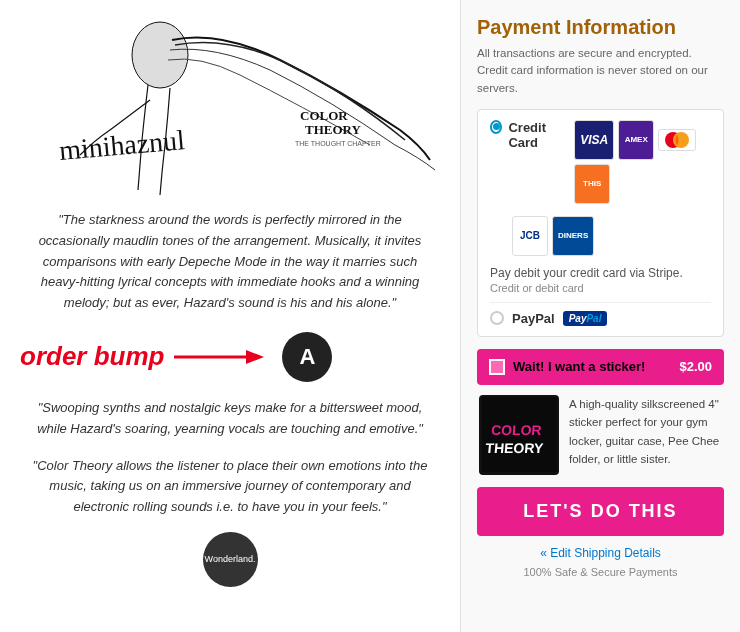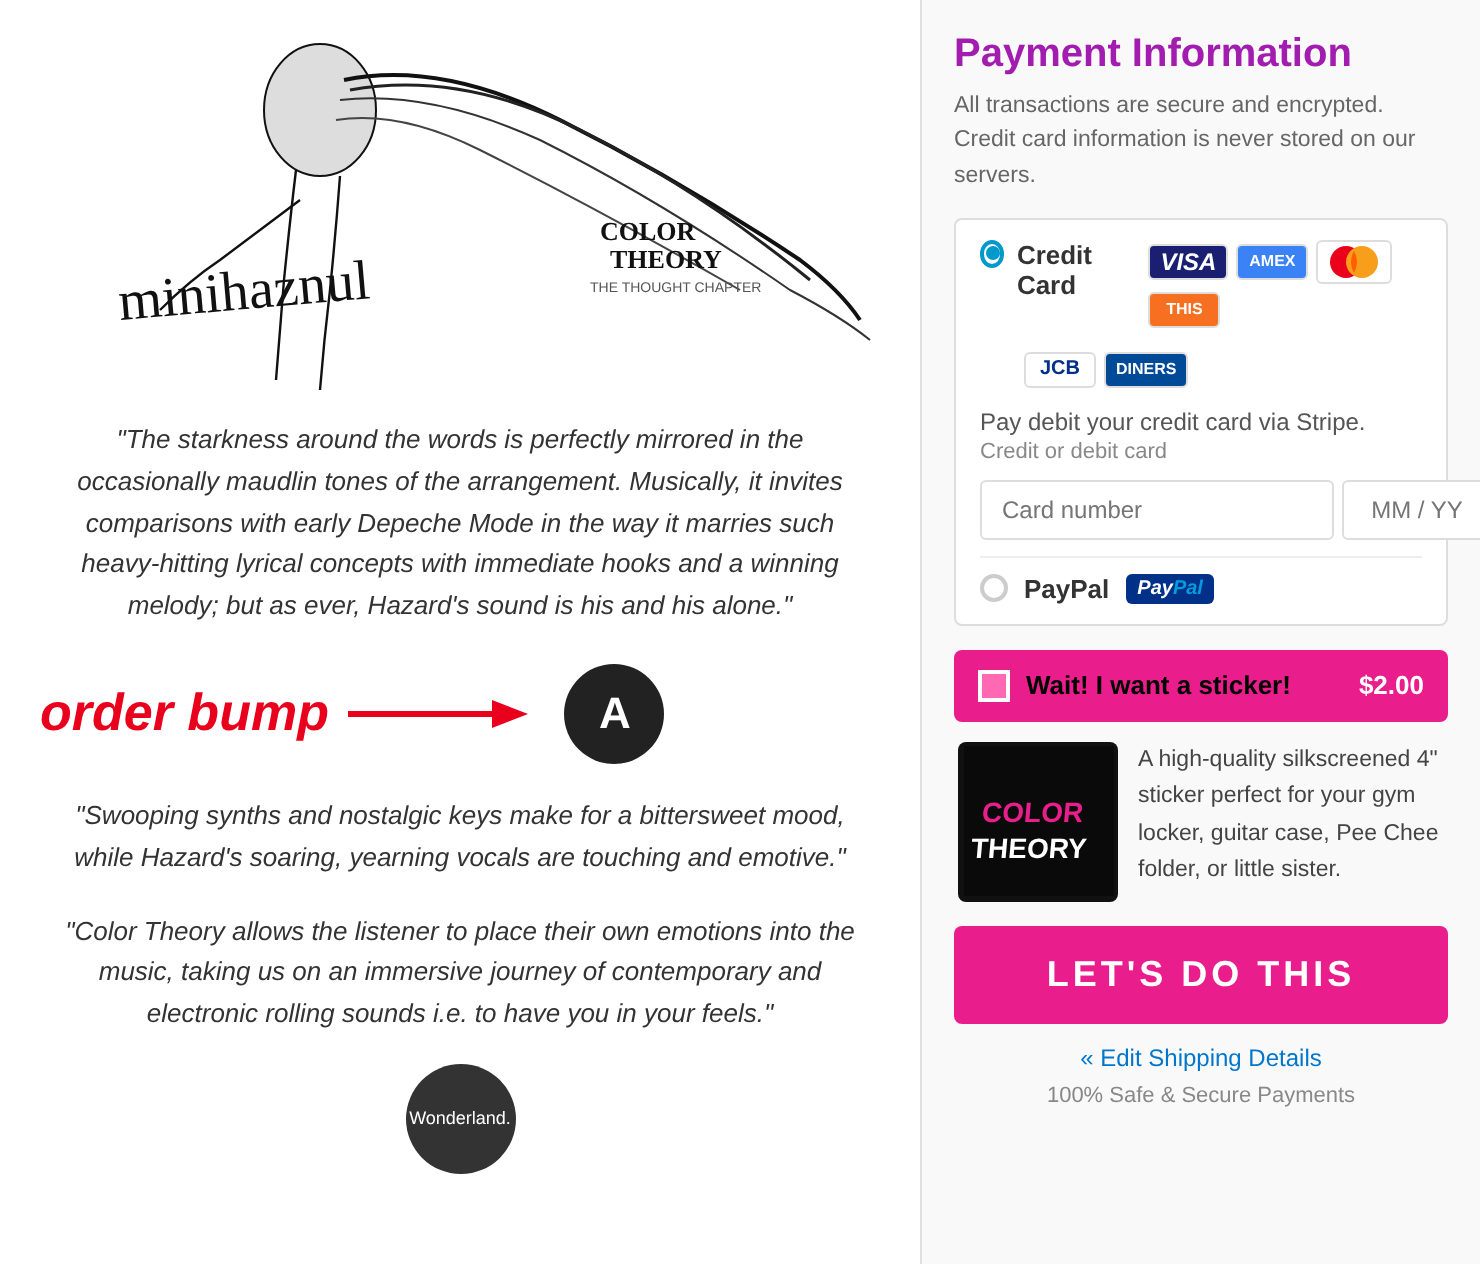"Payment Information" .payment-title { color: #a21caf -> #a16207 }
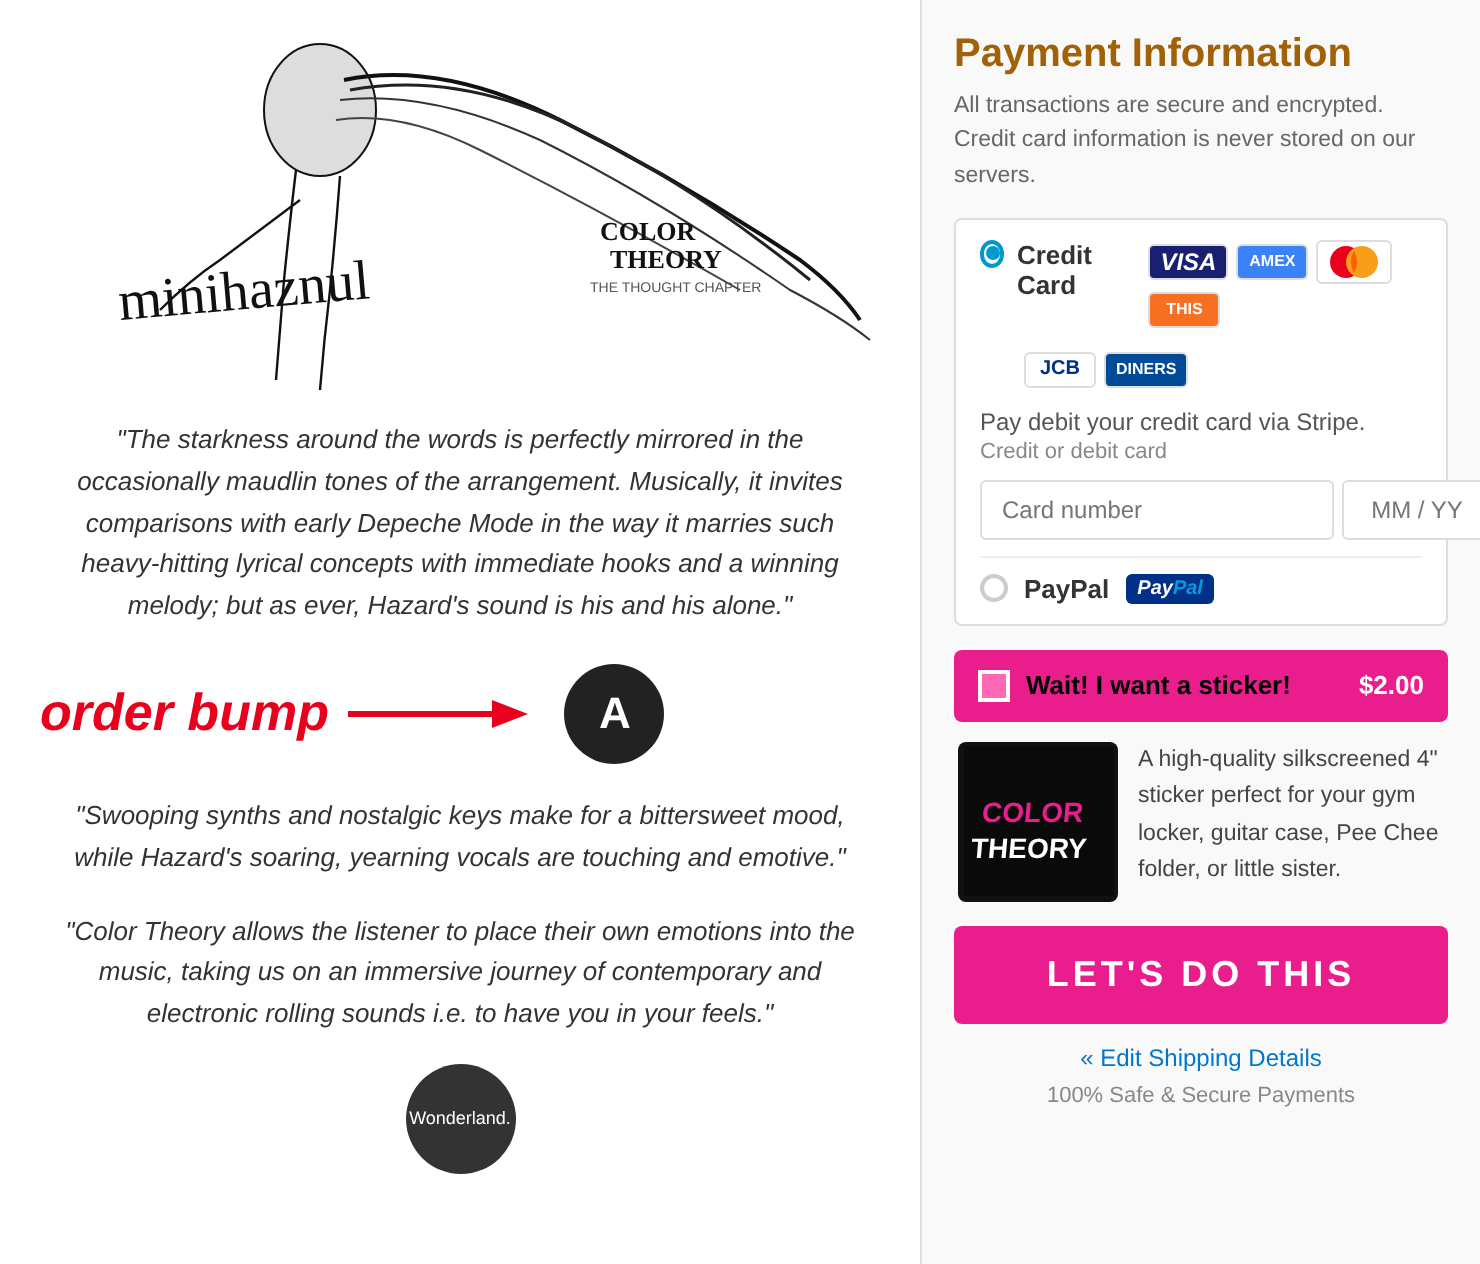"VISA" .card-logo { height: 18px -> 40px }
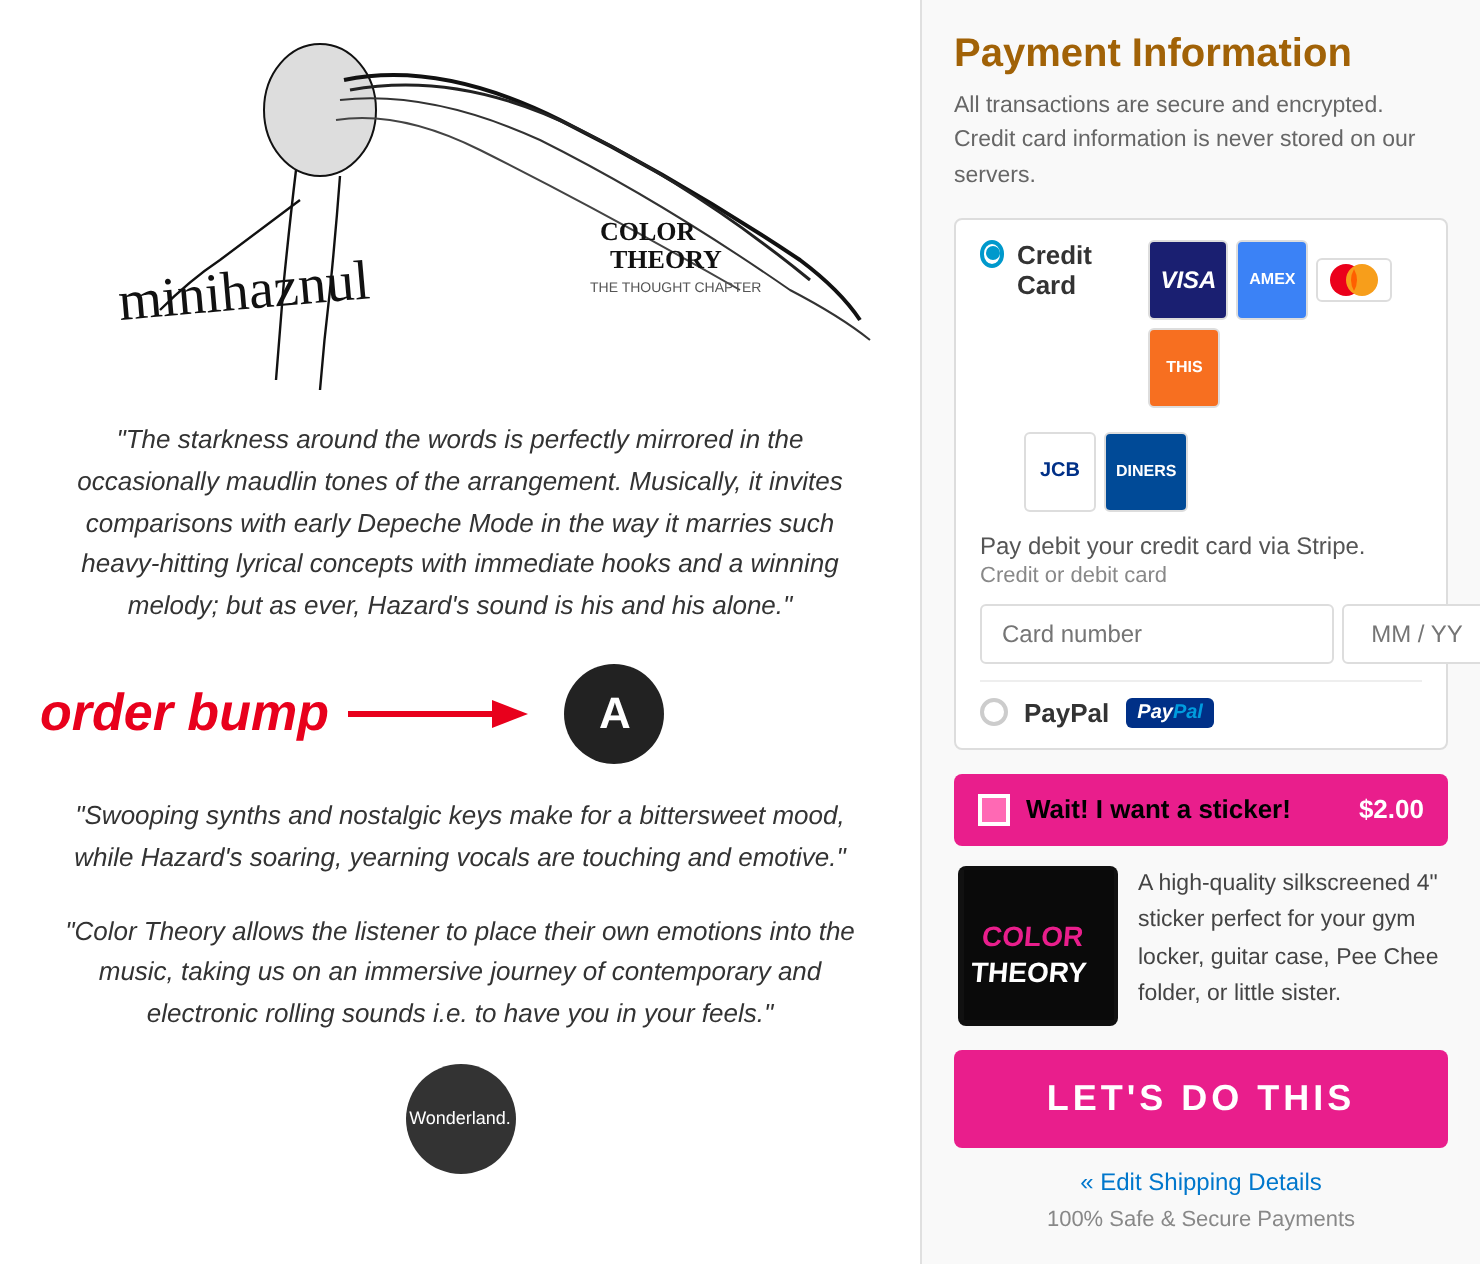"AMEX" .amex { background: #3b82f6 -> #4c1d95 }
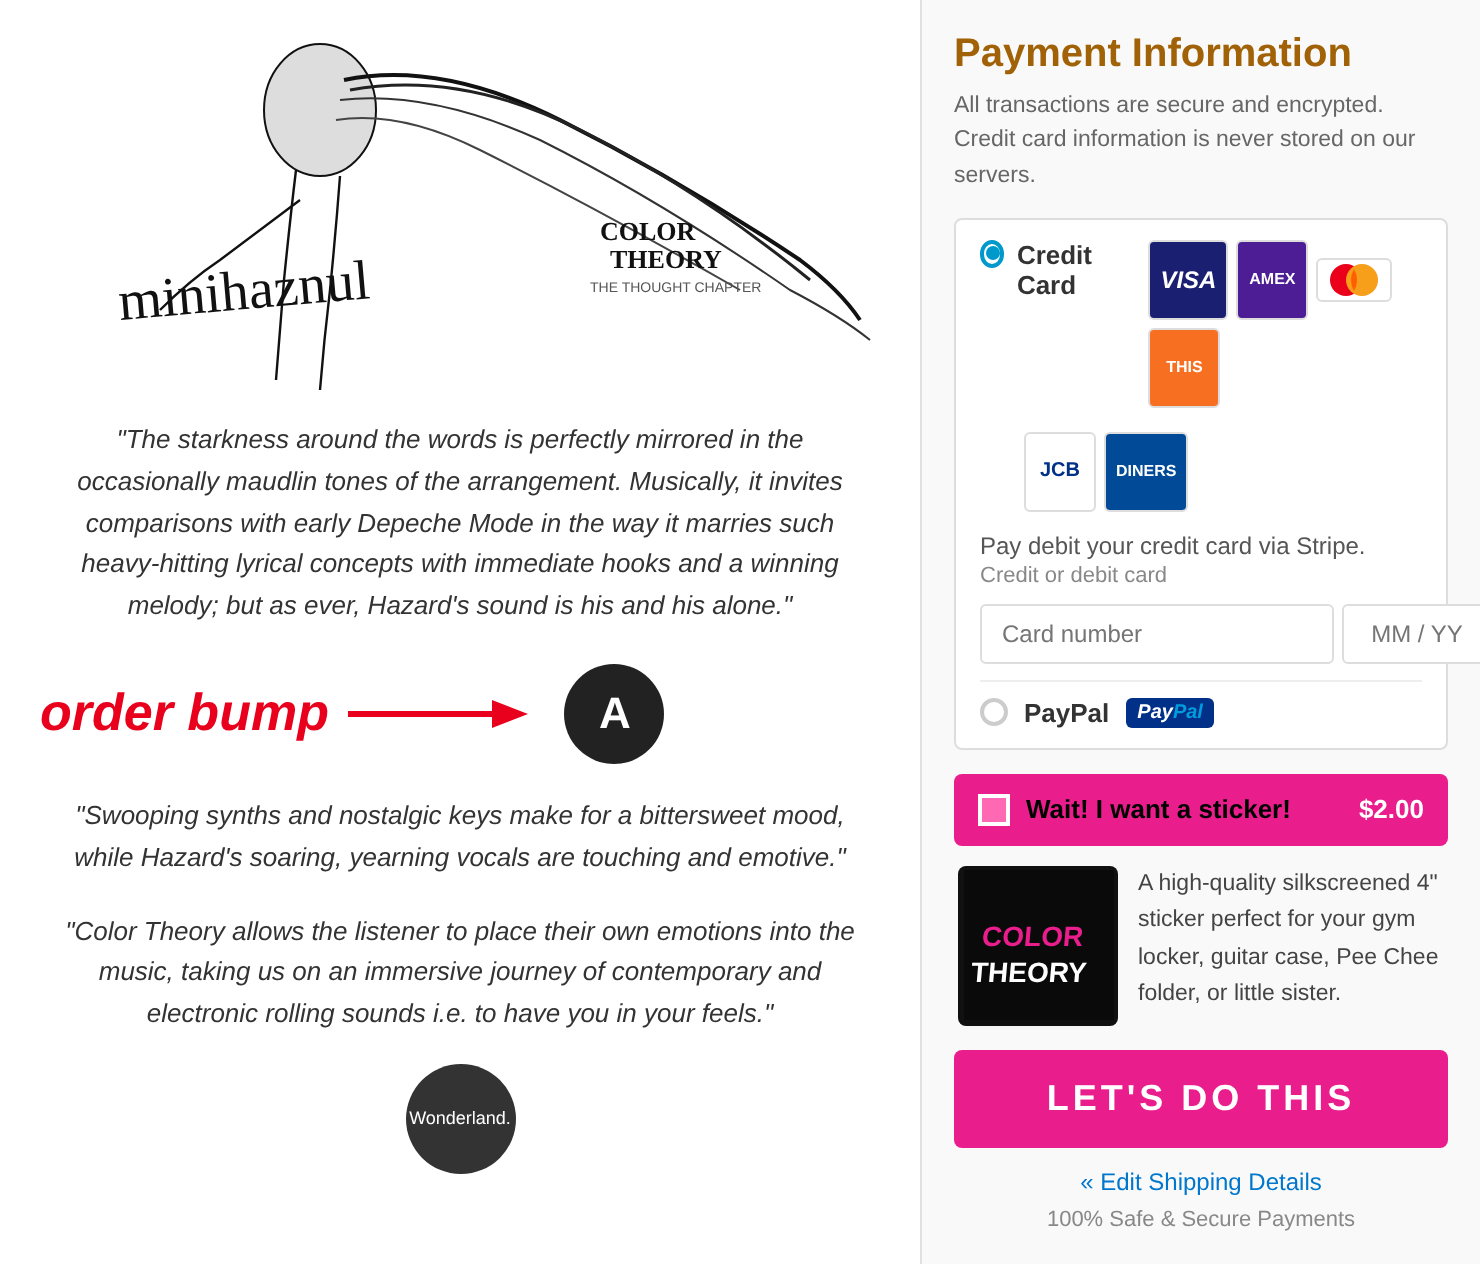"Card number" div.card-input-row { html: <div> <input> <input> </div> -> none }
